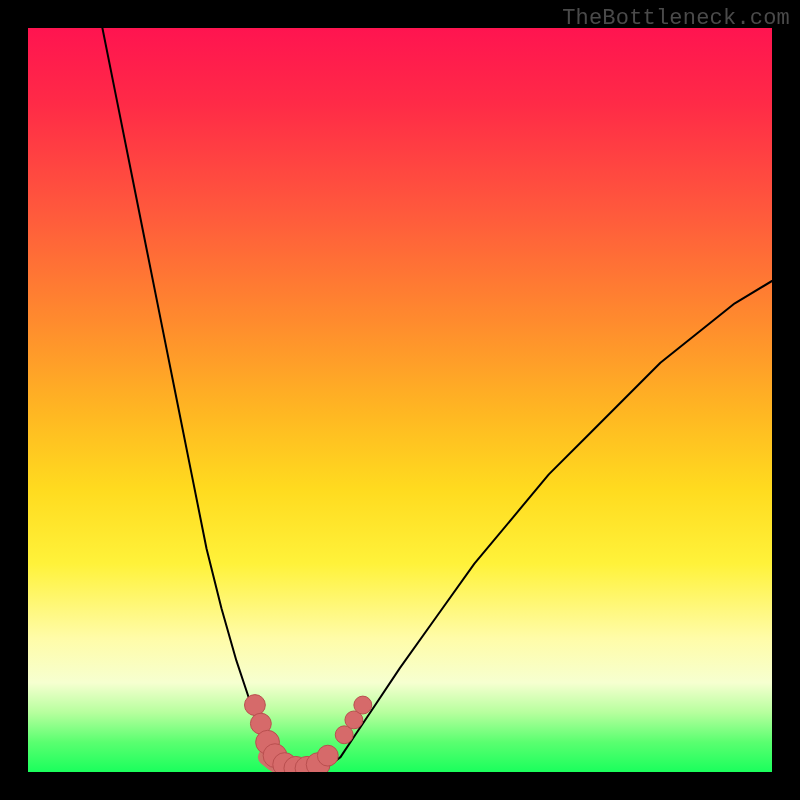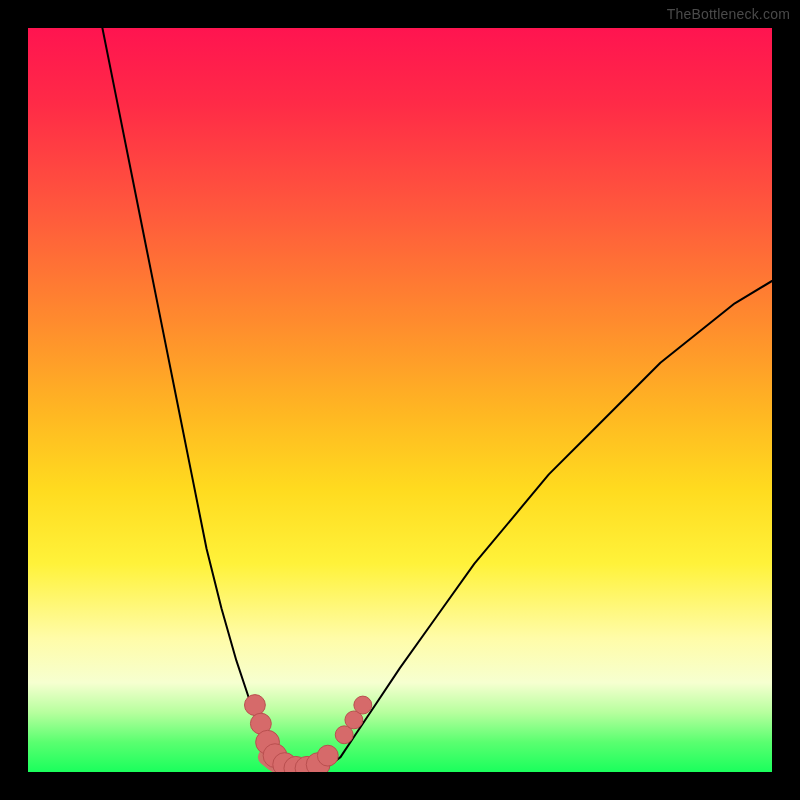"TheBottleneck.com" .watermark { font-family: none -> Liberation Mono, monospace; font-size: 14px -> 22px }
